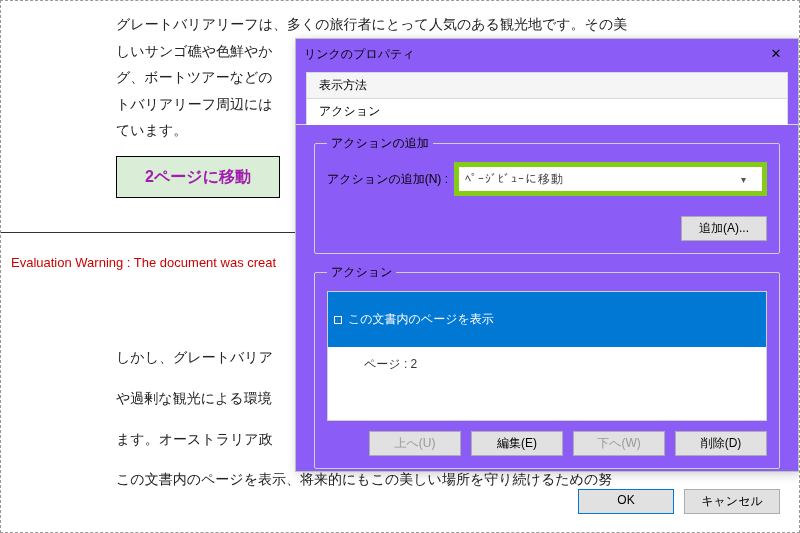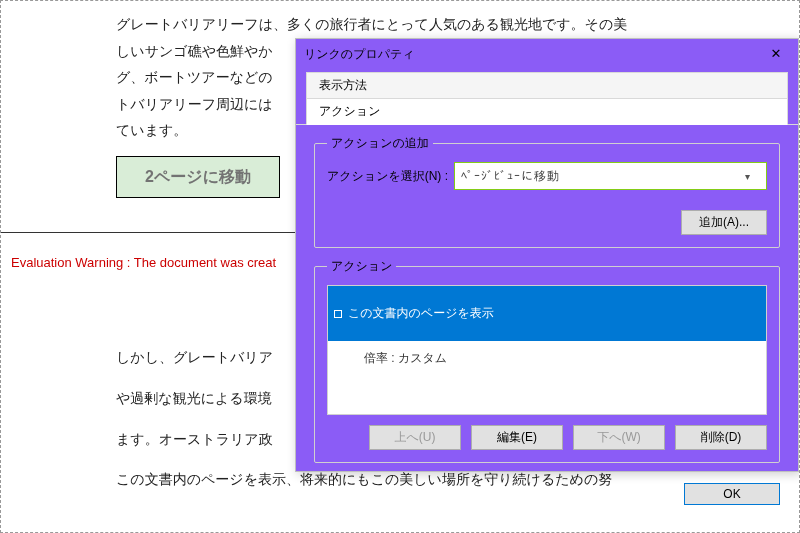"2ページに移動" .link-box { color: #737373 -> #a21caf }
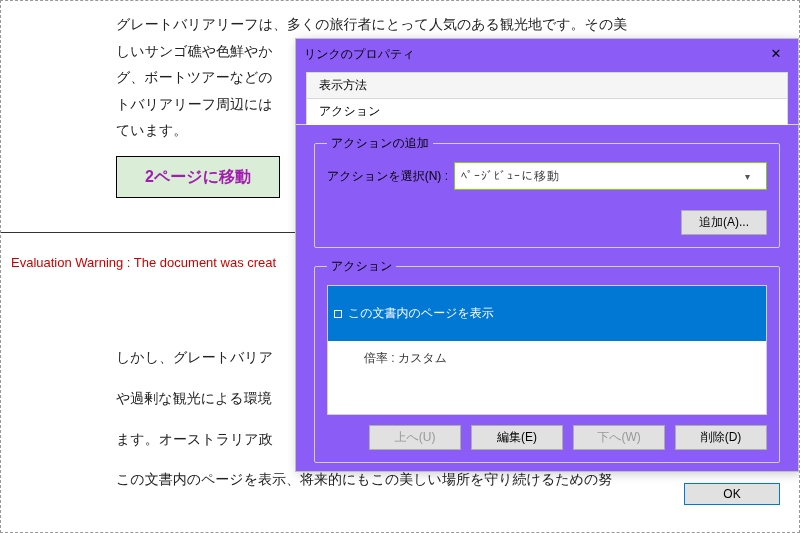"アクションを選択(N) :" span.label { text: を選択 -> の追加 }
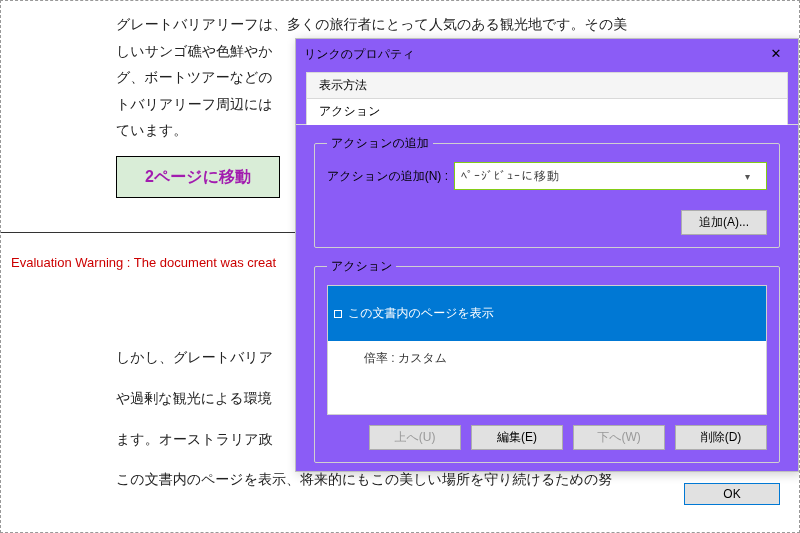"ﾍﾟｰｼﾞﾋﾞｭｰに移動" .select-wrap { border: 1px solid #84cc16 -> 5px solid #84cc16; height: 28px -> 34px }
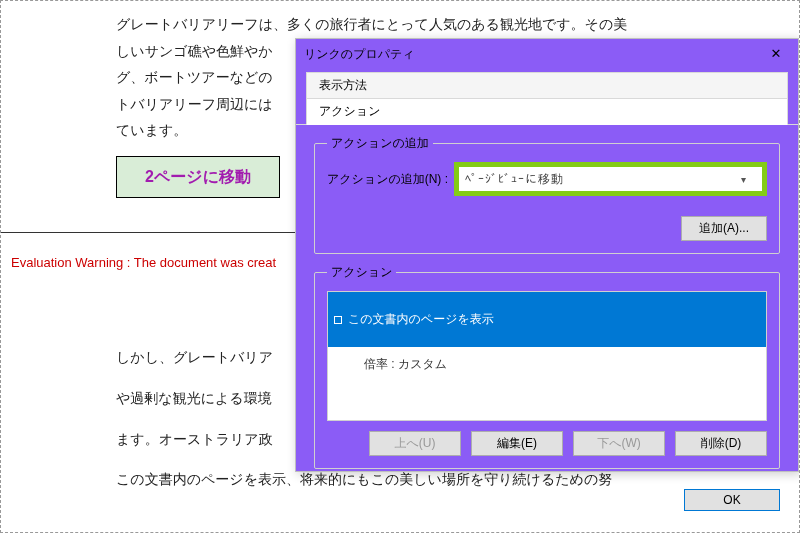"ページ : 2" div { html: none -> <div><span>ページ :</span> <span>2</span></div> }
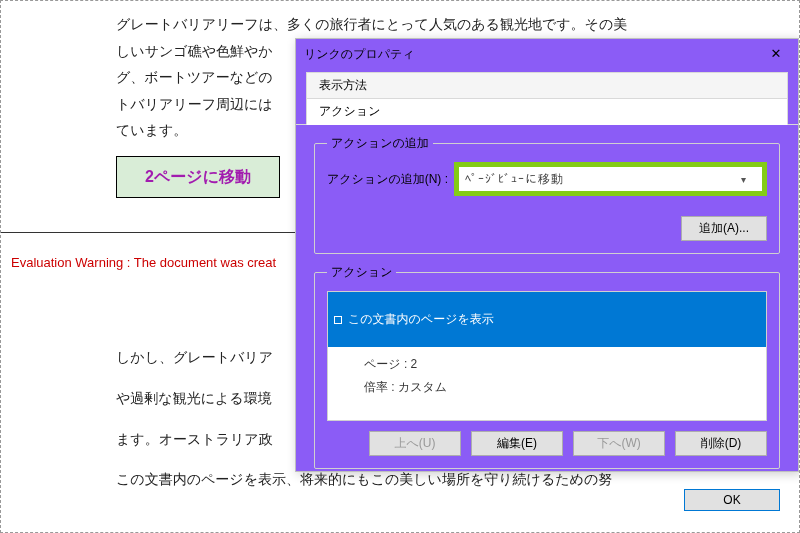"倍率 : カスタム" div { html: <div><span>倍率 :</span> <span>カスタム</span></div> -> none }
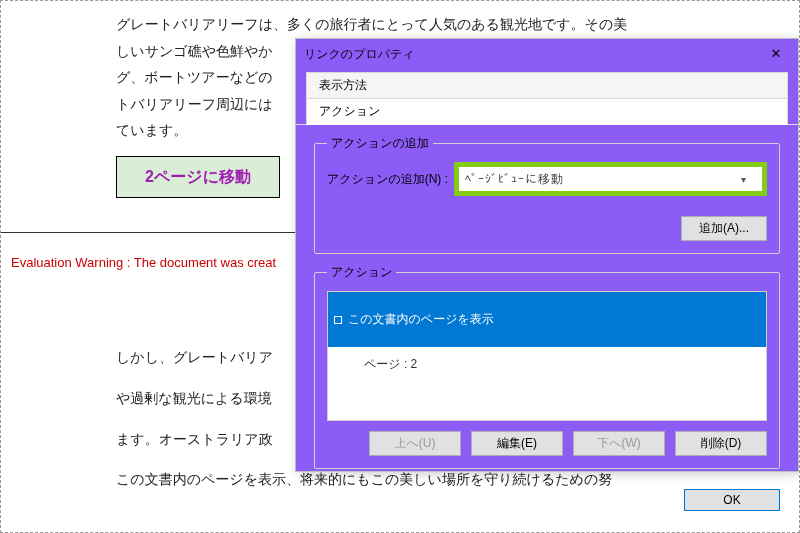"キャンセル" div.btn { html: none -> <div>キャンセル</div> }
